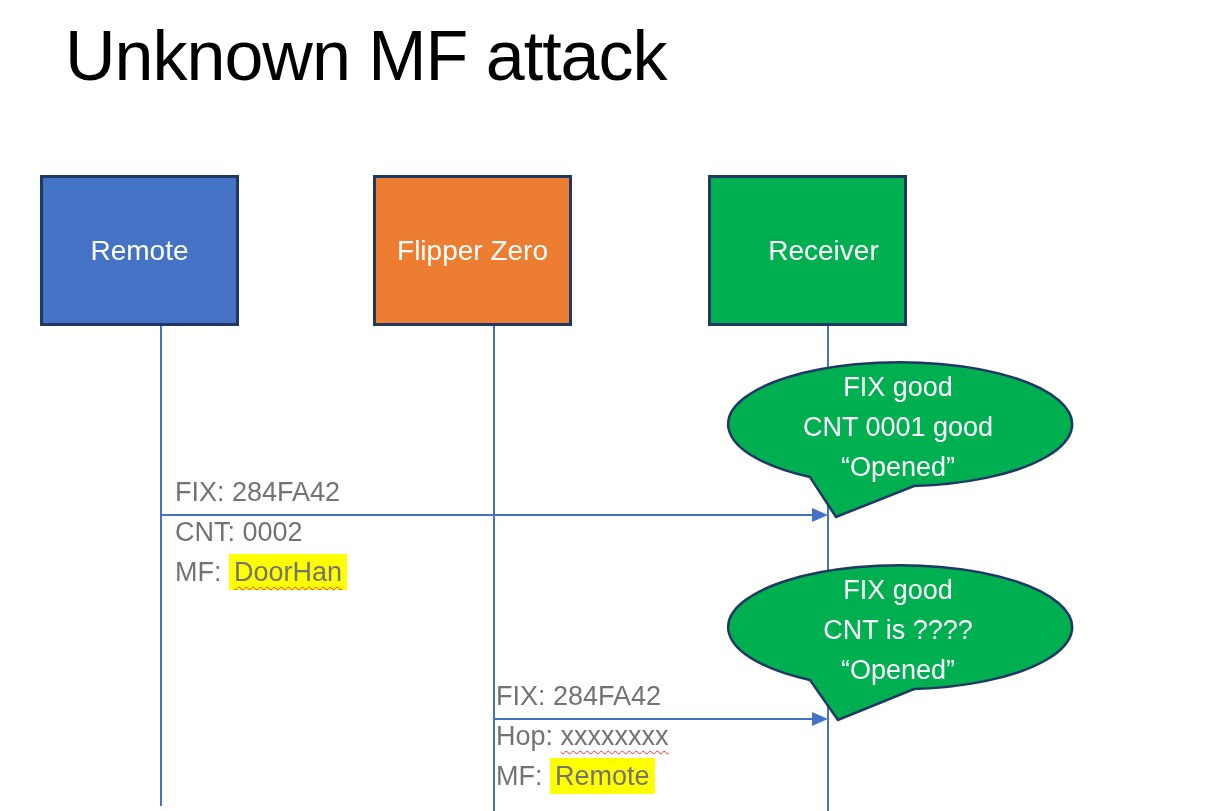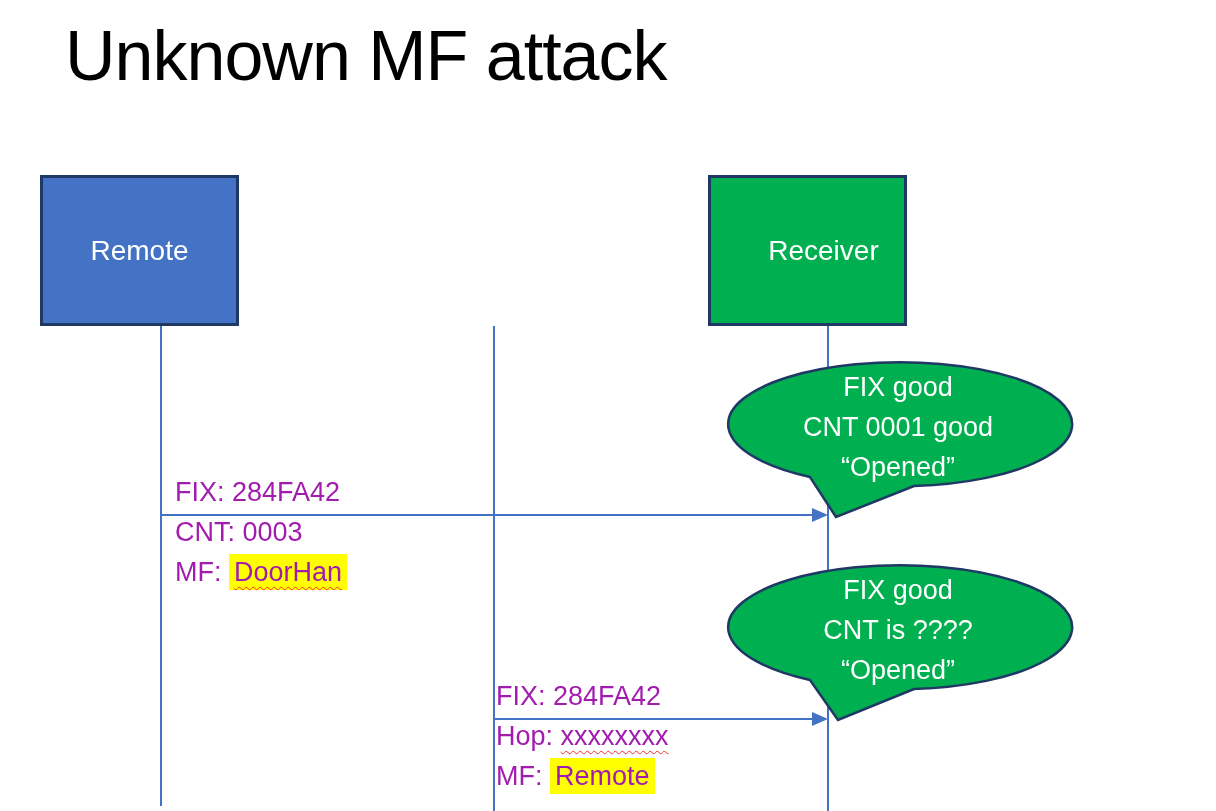"Flipper Zero" div.actor { html: none -> <div> <span>Flipper Zero</span> </div> }
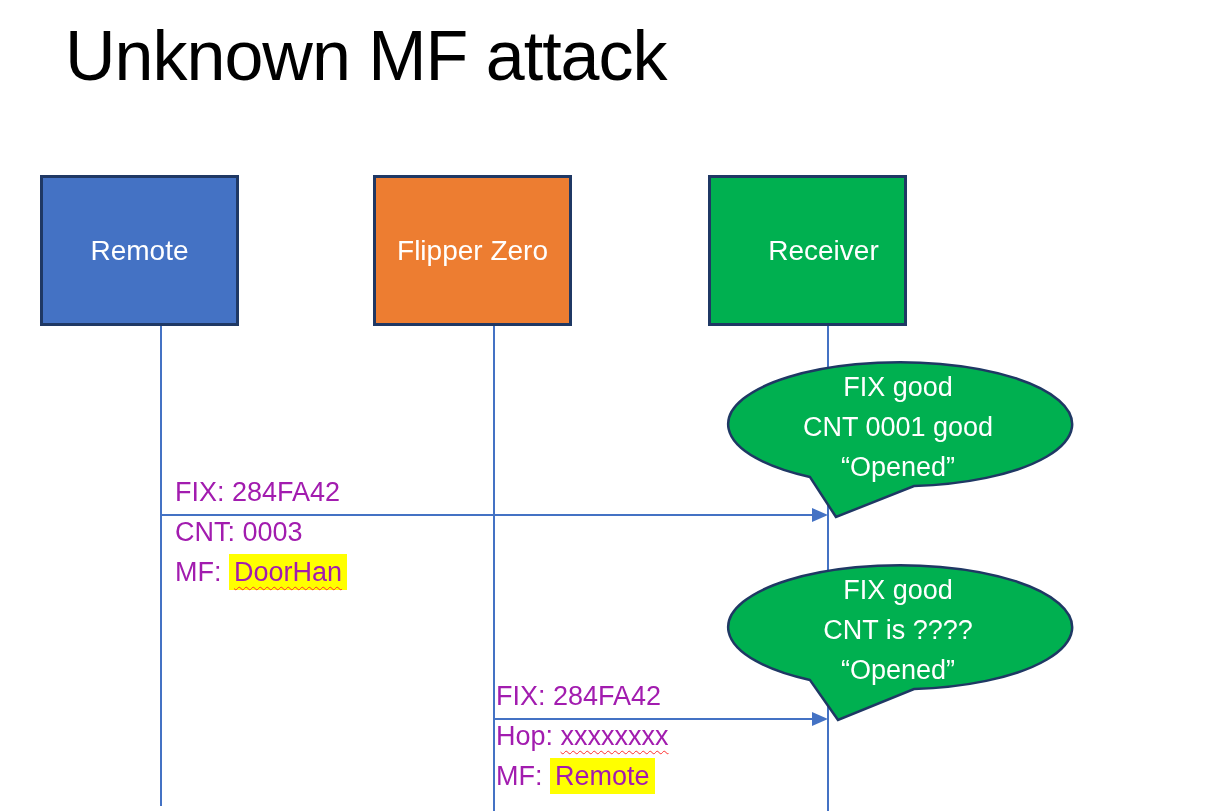"FIX: 284FA42" .msg-label { color: #a21caf -> #737373 }
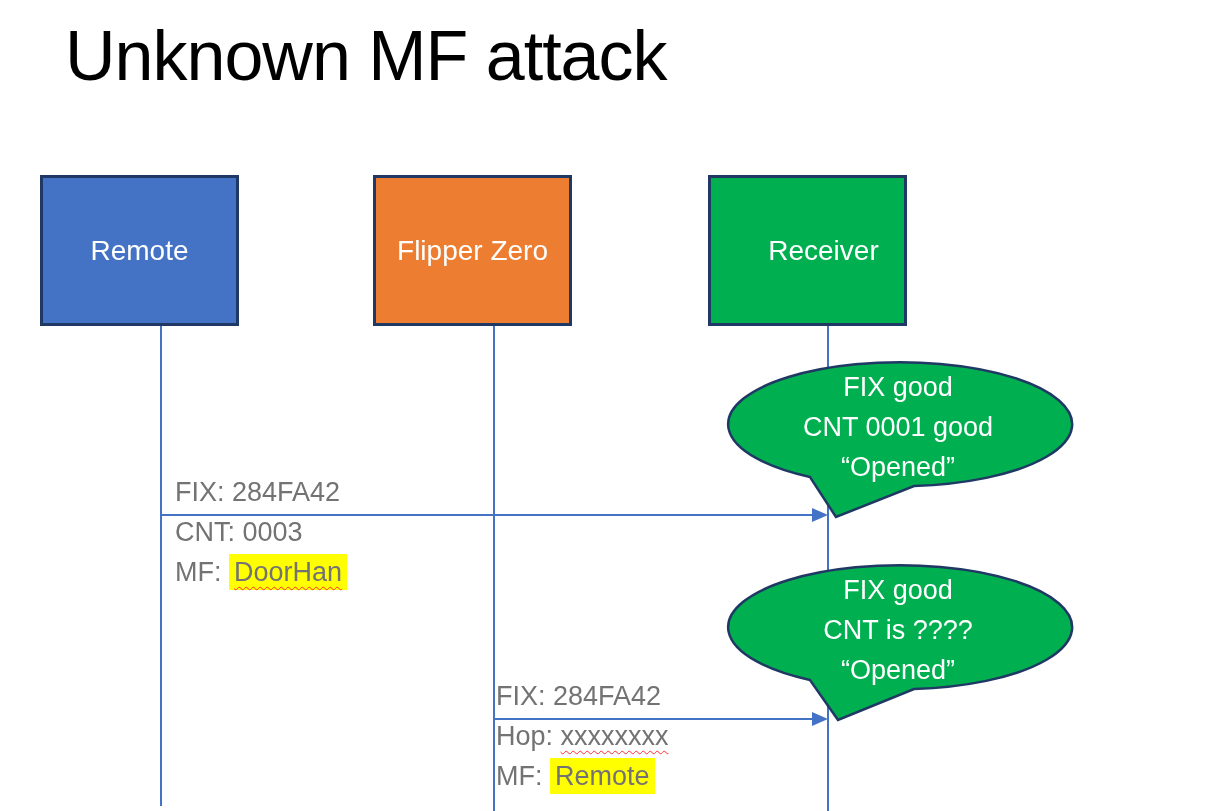"CNT: 0003" div { text: 0003 -> 0002 }
